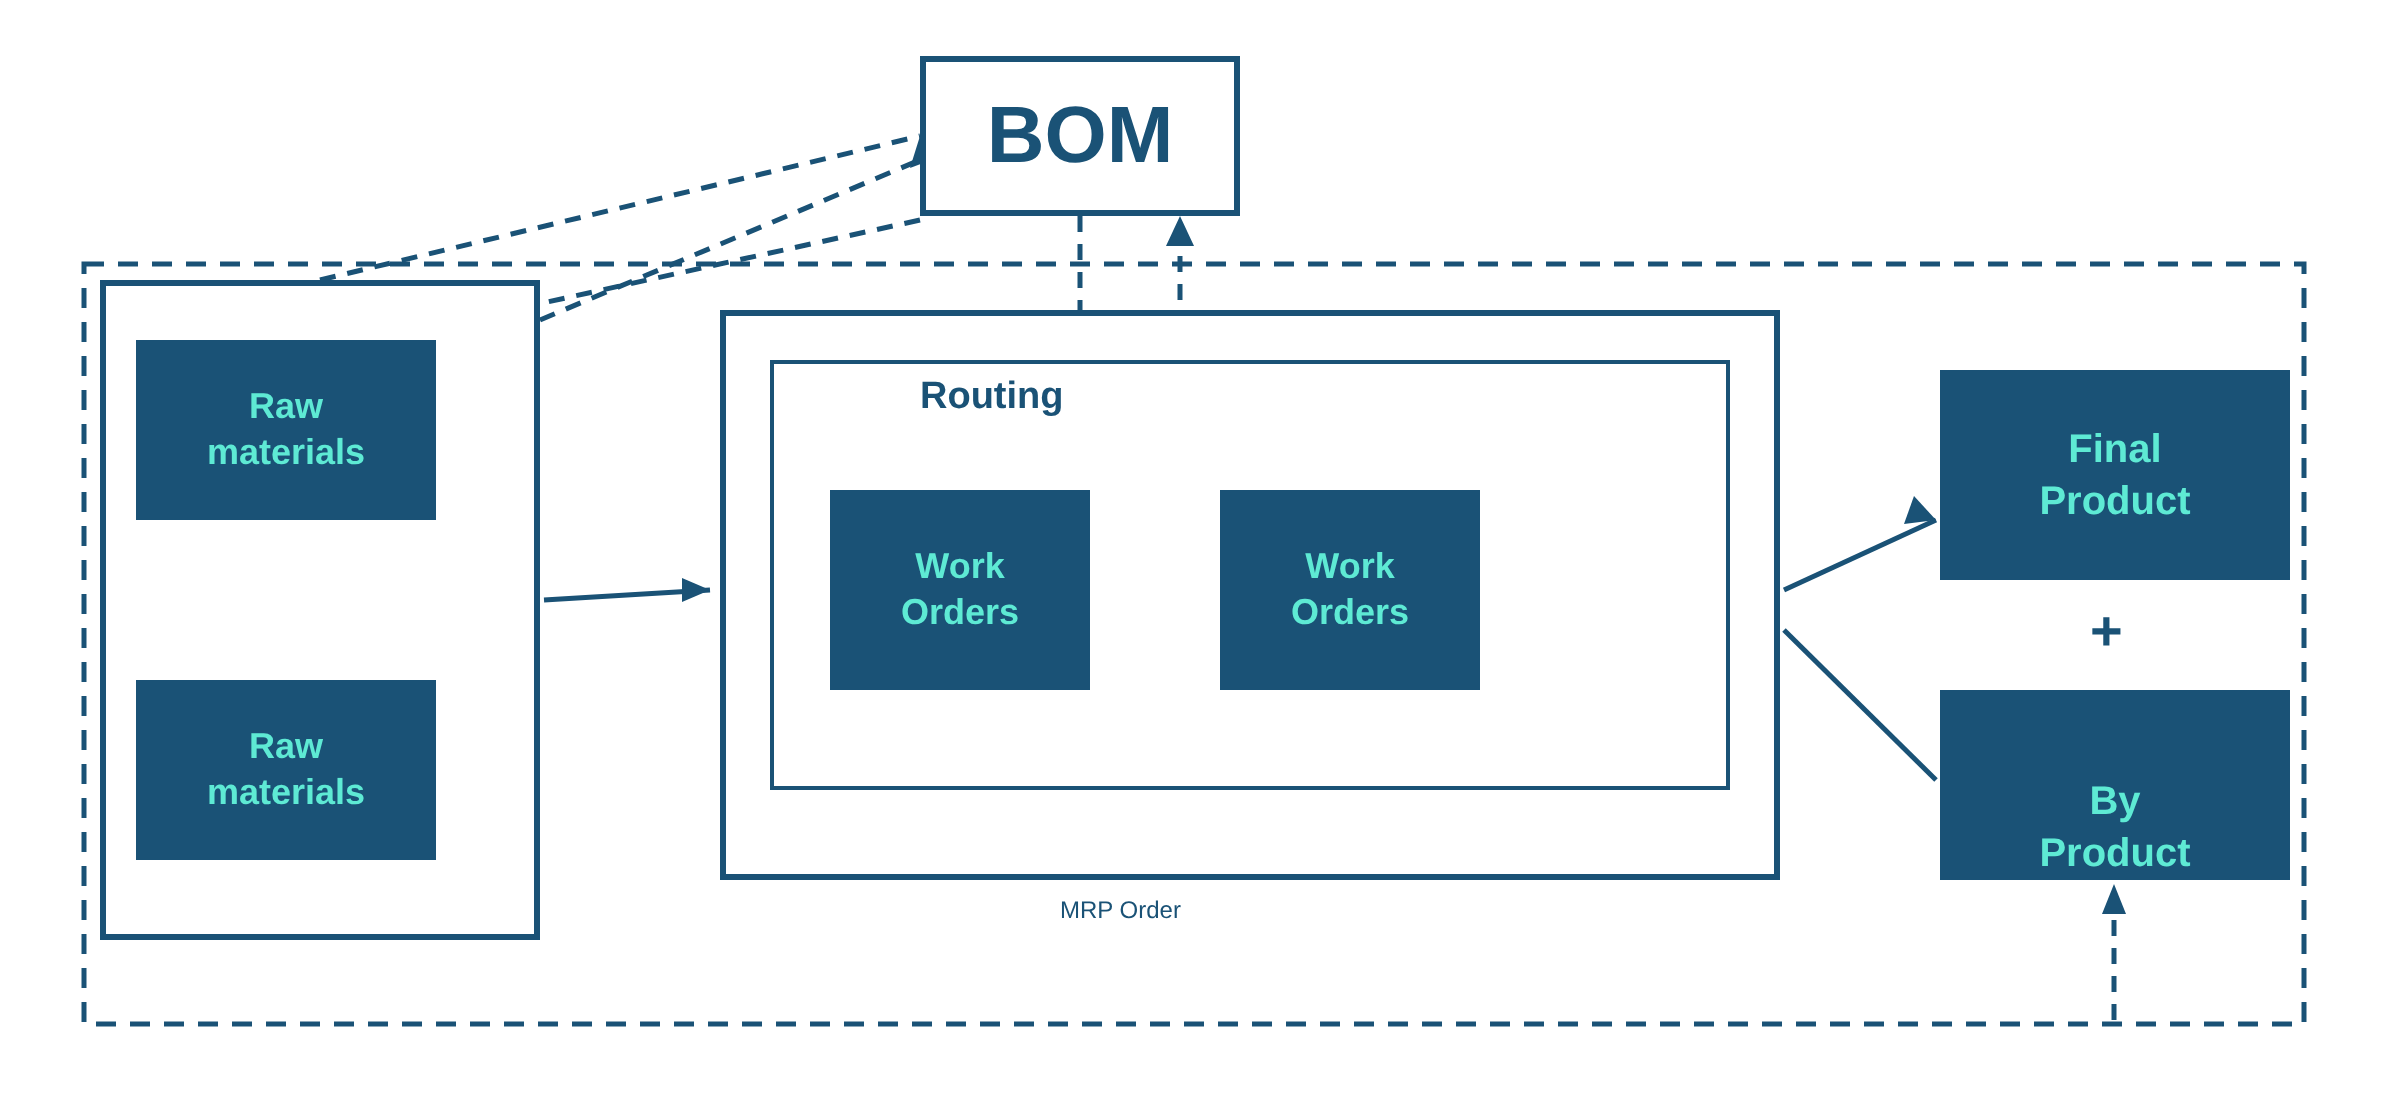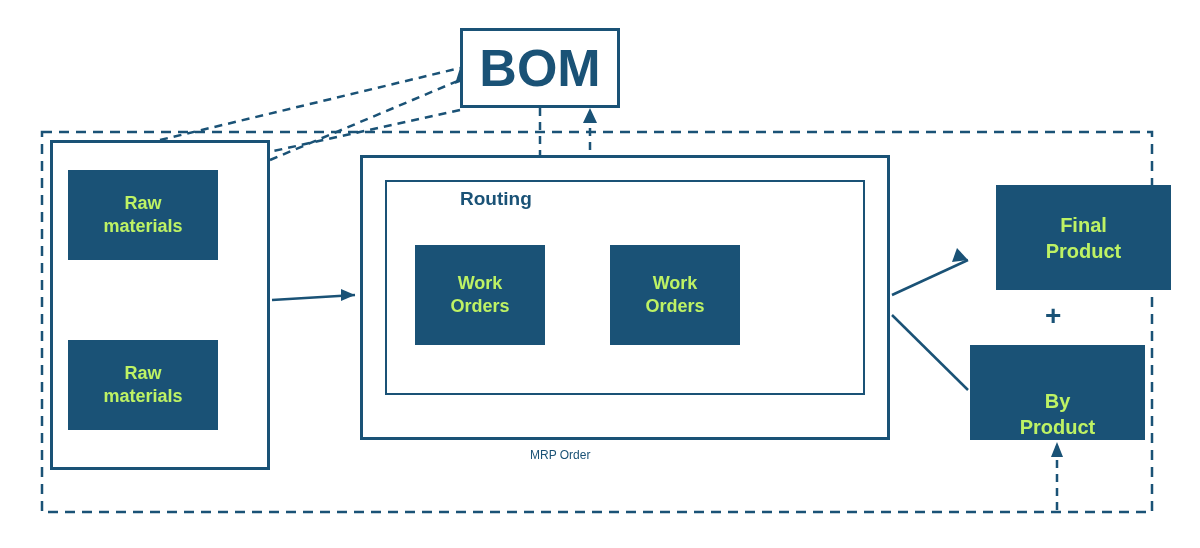"BOM" .bom-text { font-size: 52px -> 40px }
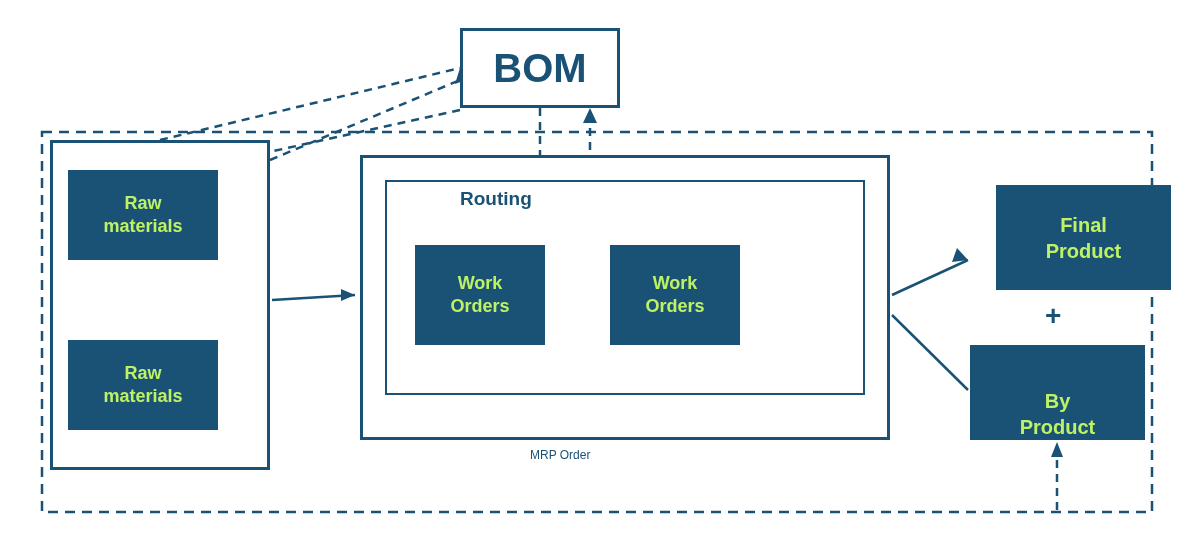"Raw" .box-label { color: #bef264 -> #5eead4 }
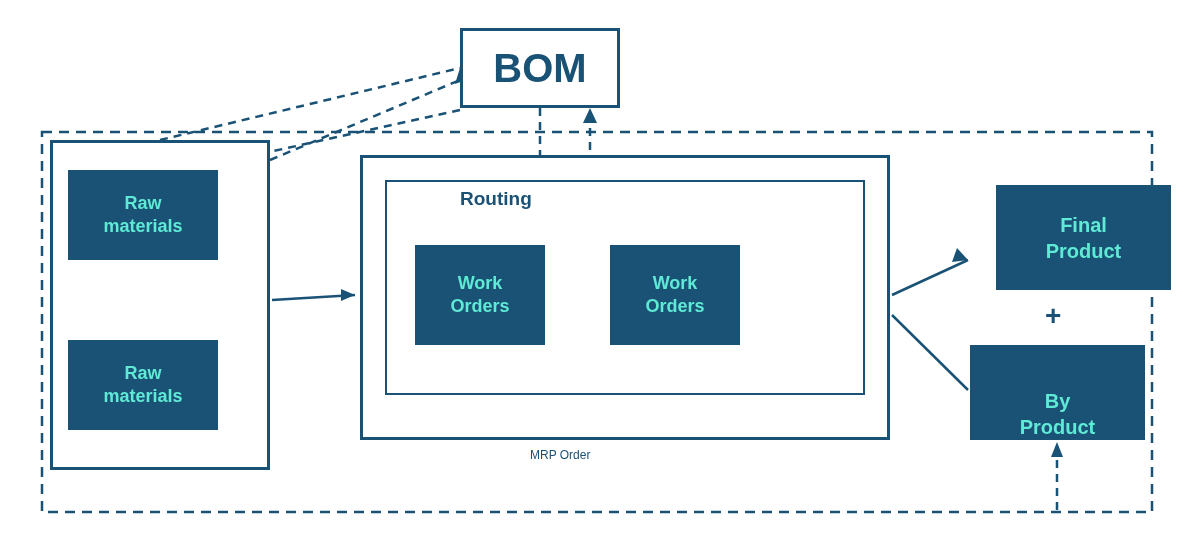"Final" .final-product-box { margin-left: 26px -> none }
